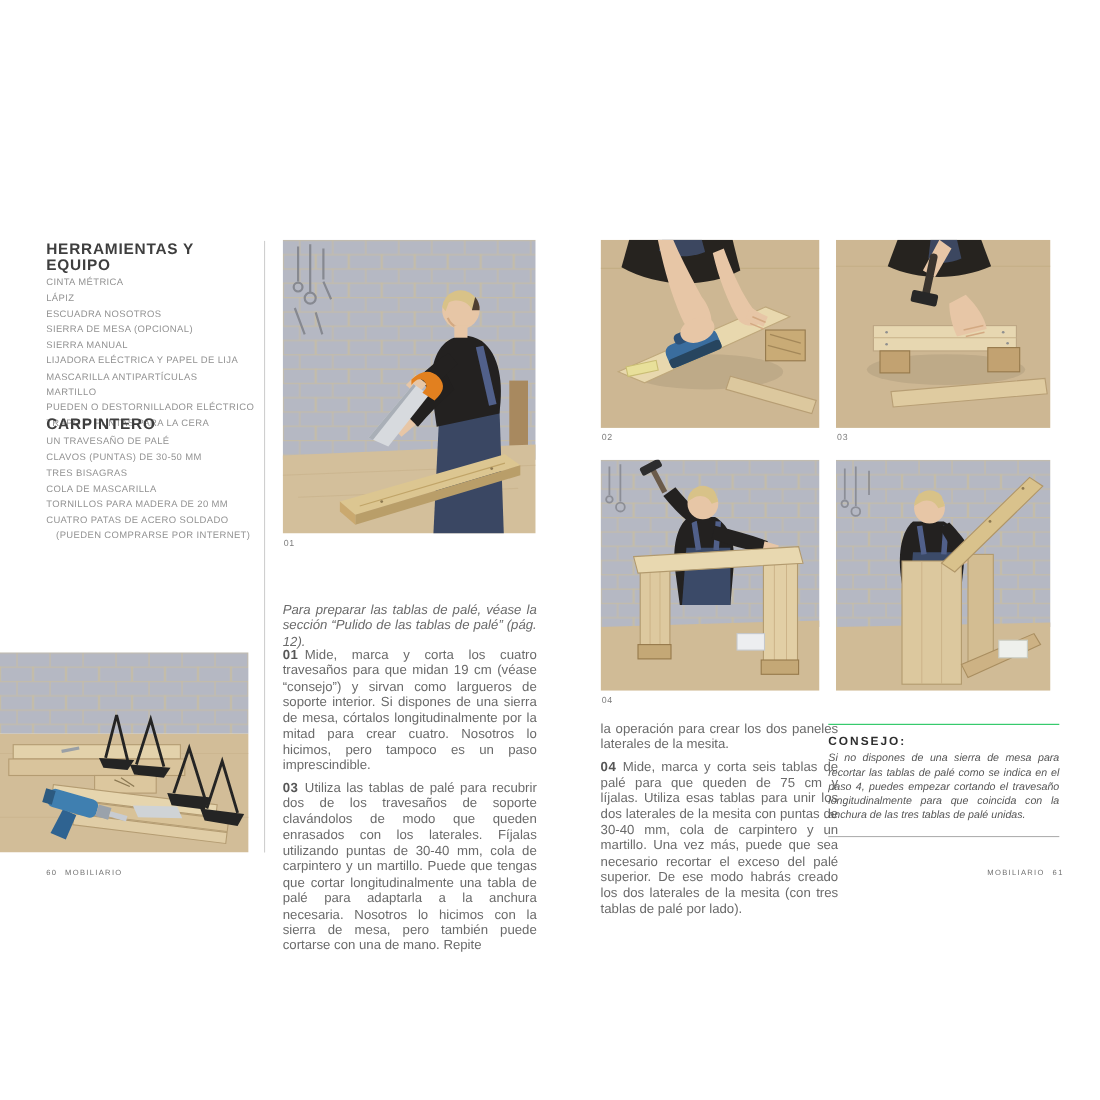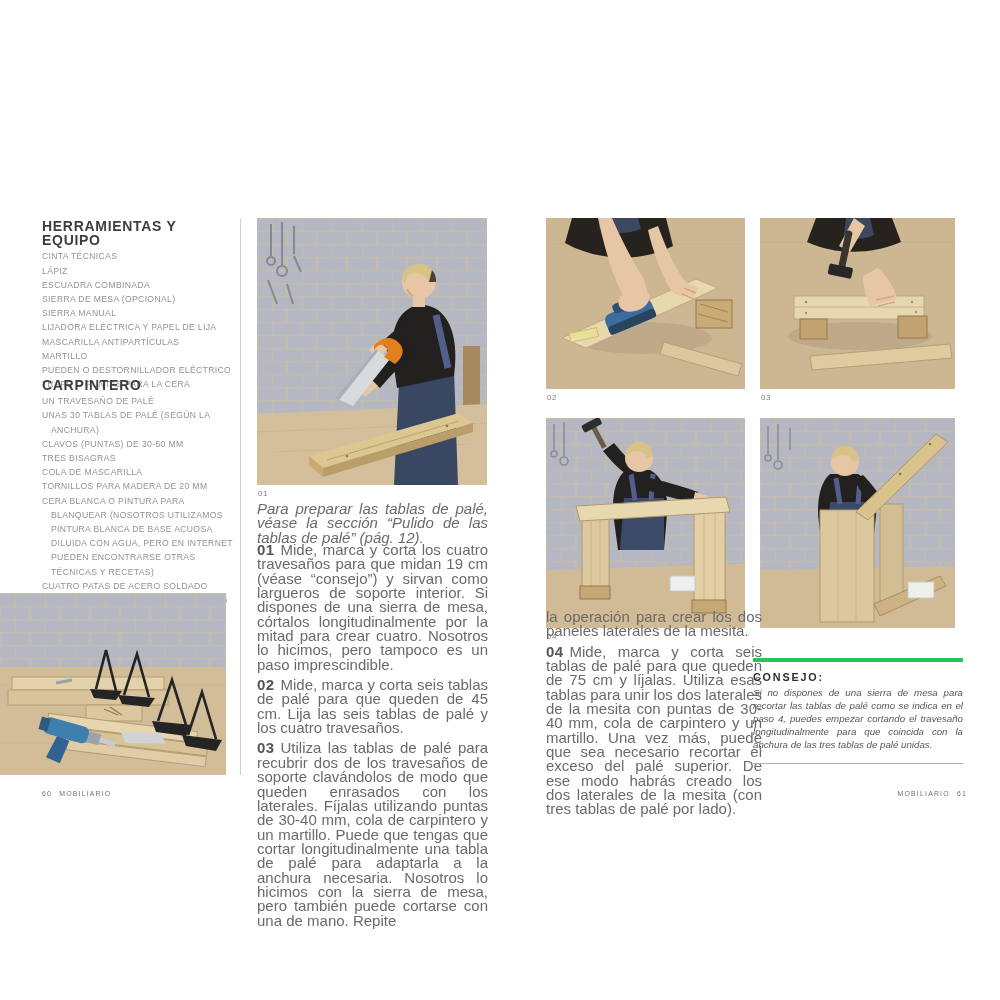"CINTA TÉCNICAS" li { text: TÉCNICAS -> MÉTRICA }
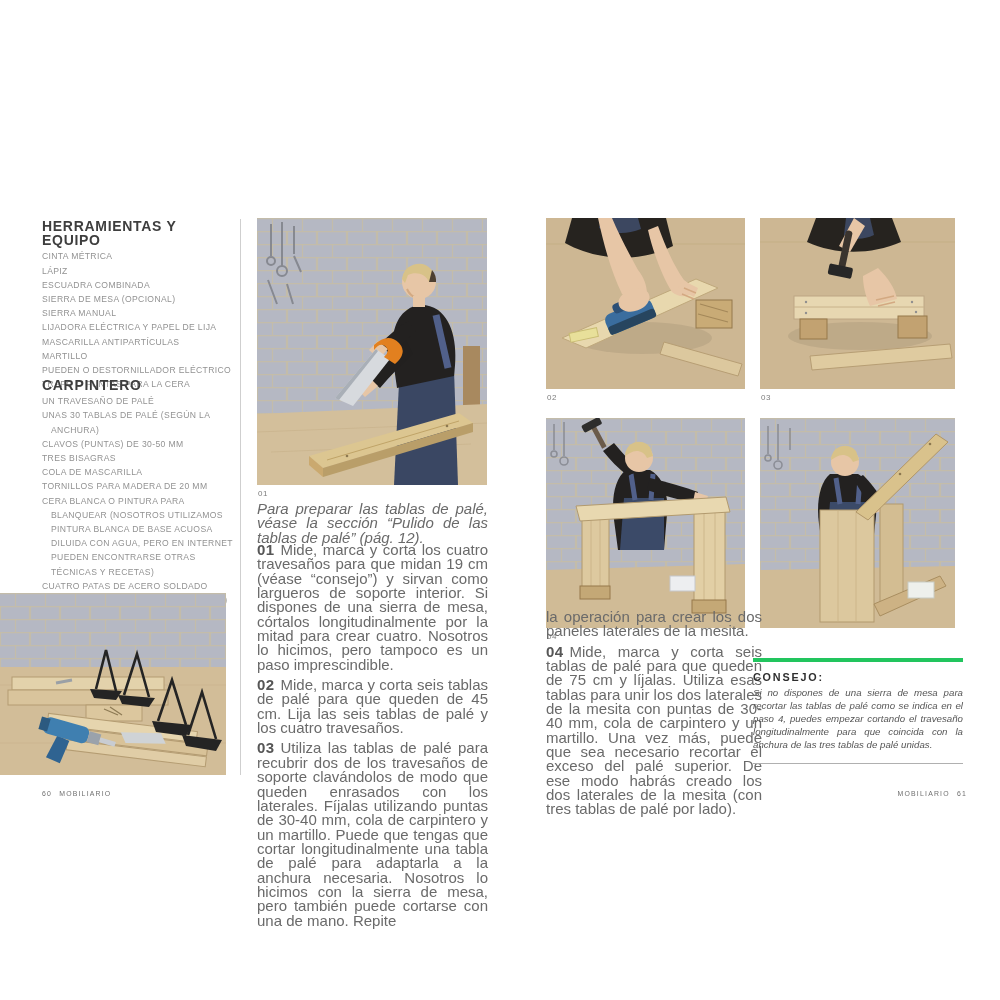"ESCUADRA COMBINADA" li { text: COMBINADA -> NOSOTROS }
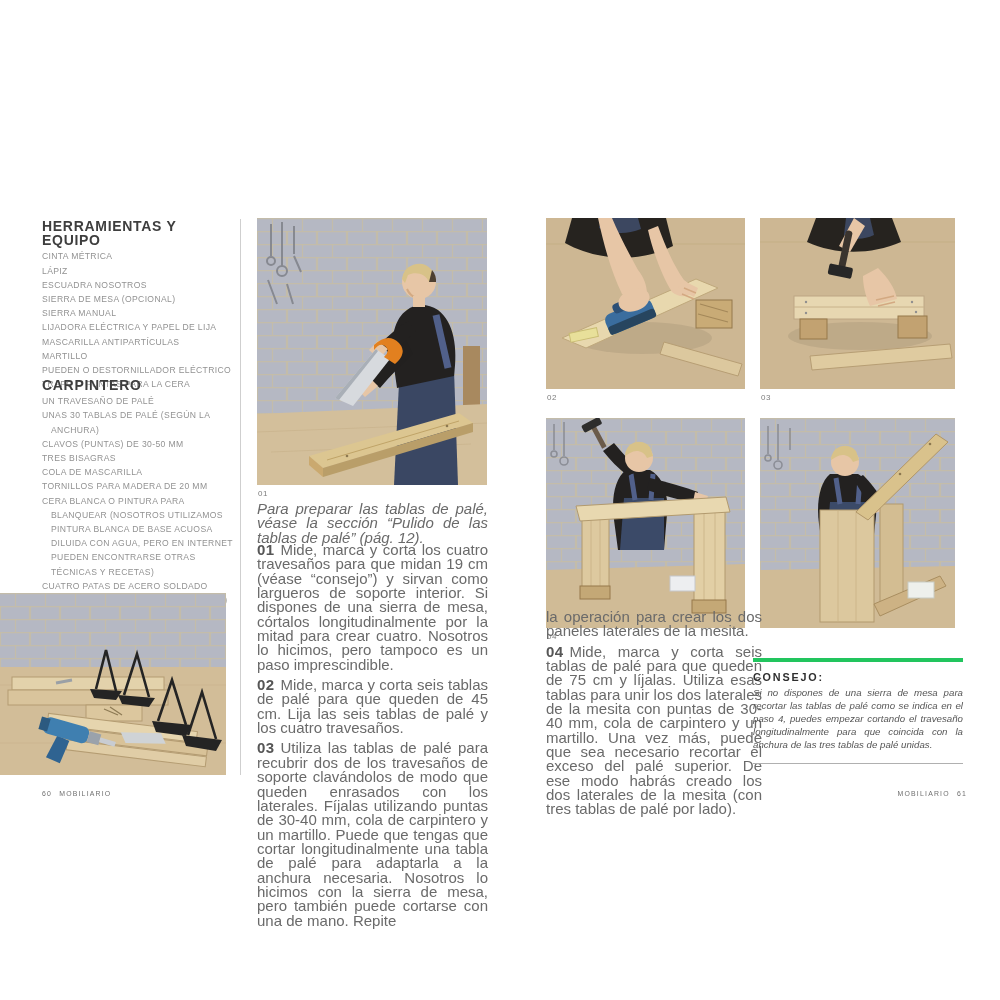"UNAS 30 TABLAS DE PALÉ" li { html: <li>UNAS 30 TABLAS DE PALÉ (SEGÚN LA ANCHURA)</li> -> none }
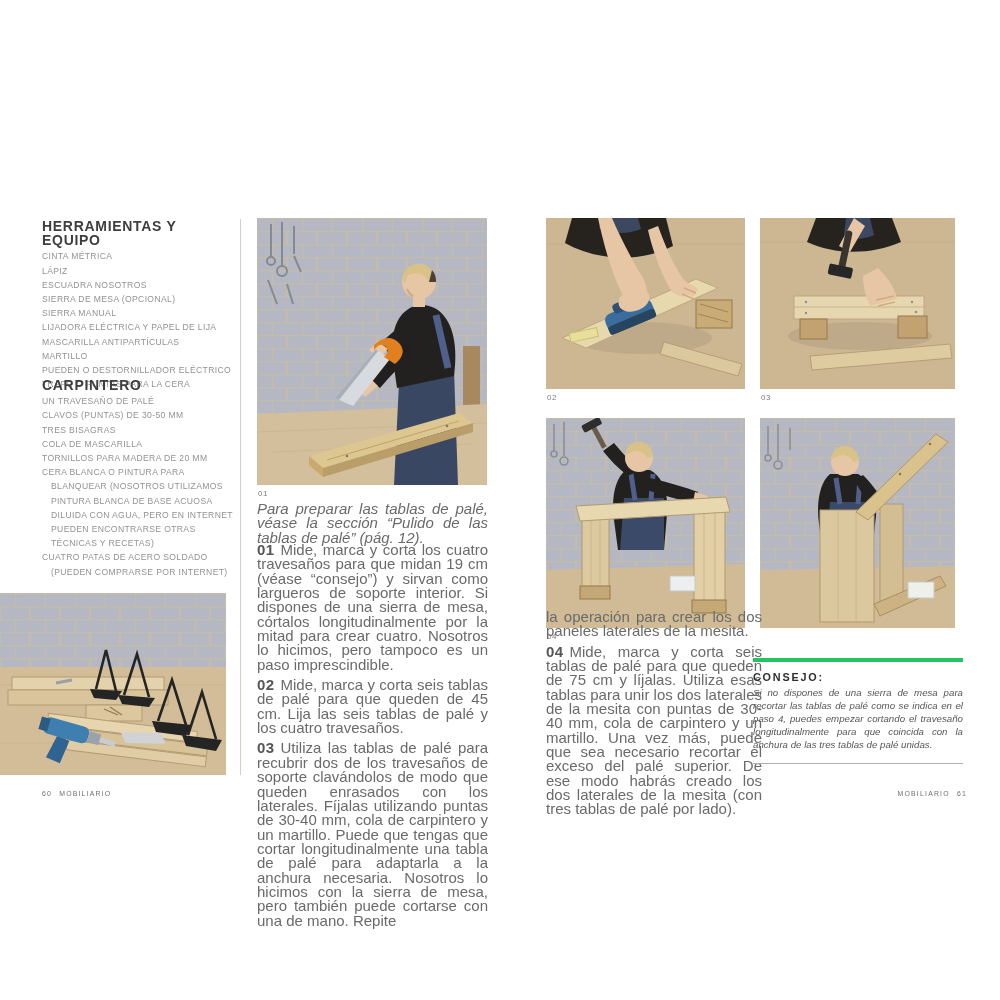"CERA BLANCA O PINTURA PARA" li { html: <li>CERA BLANCA O PINTURA PARA BLANQUEAR (NOSOTROS UTILIZAMOS PINTURA BLANCA DE BASE ACUOSA DILUIDA CON AGUA, PERO EN INTERNET PUEDEN ENCONTRARSE OTRAS TÉCNICAS Y RECETAS)</li> -> none }
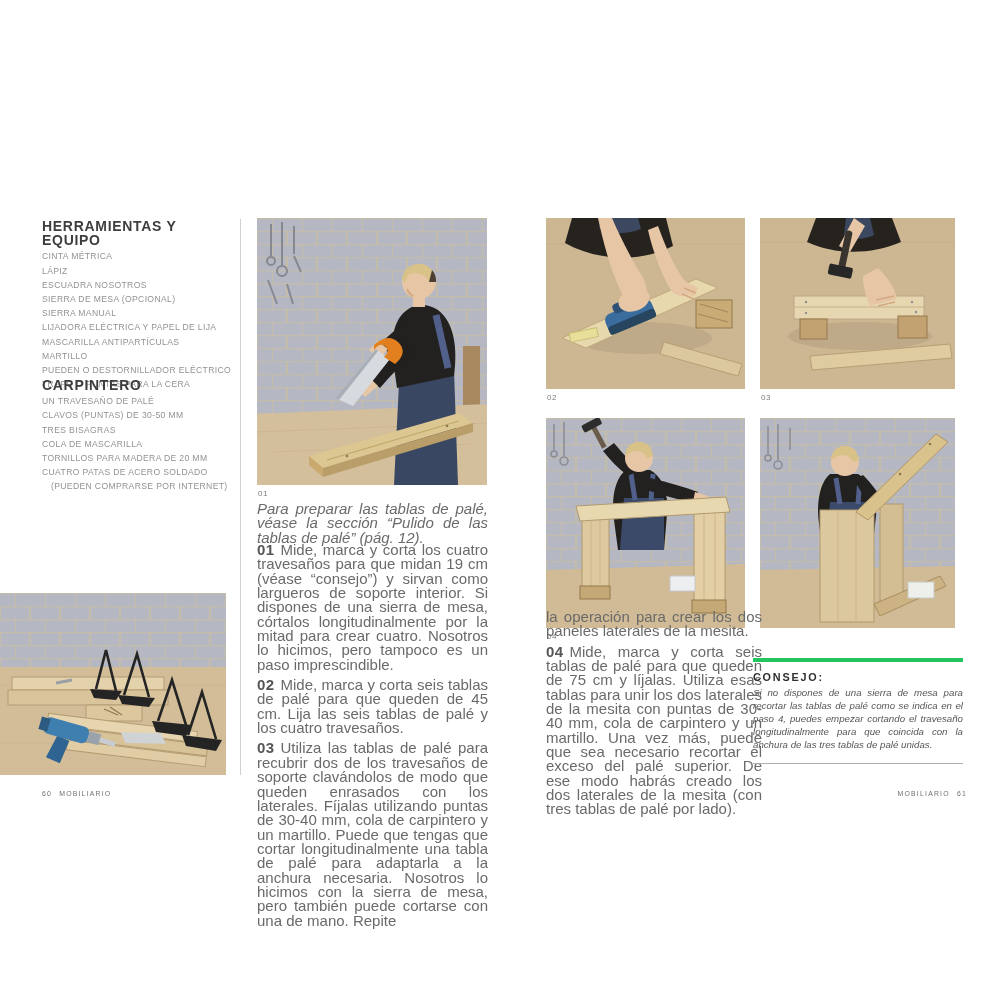"Para preparar las tablas de" .body-text { font-size: 15px -> 12px; margin-top: none -> 45px }
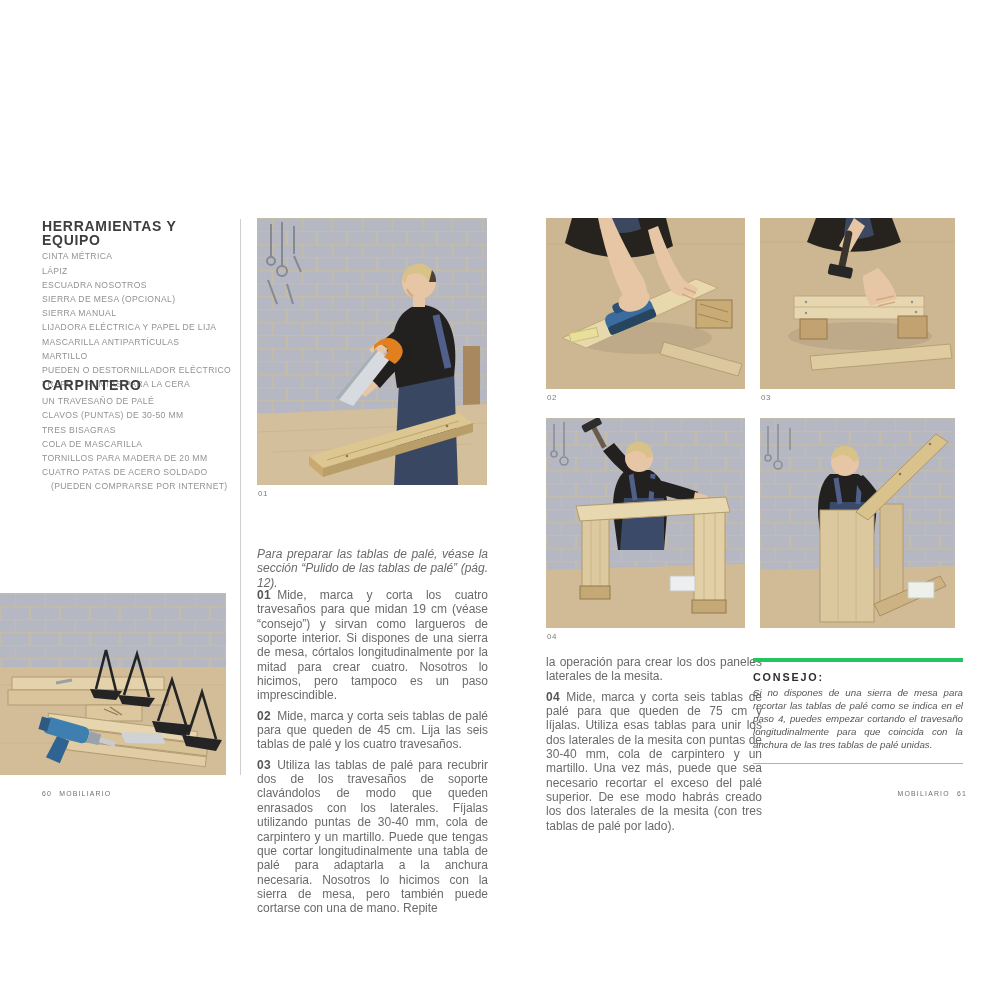"CONSEJO:" .tip { border-top: 4px solid #22c55e -> 1px solid #22c55e }
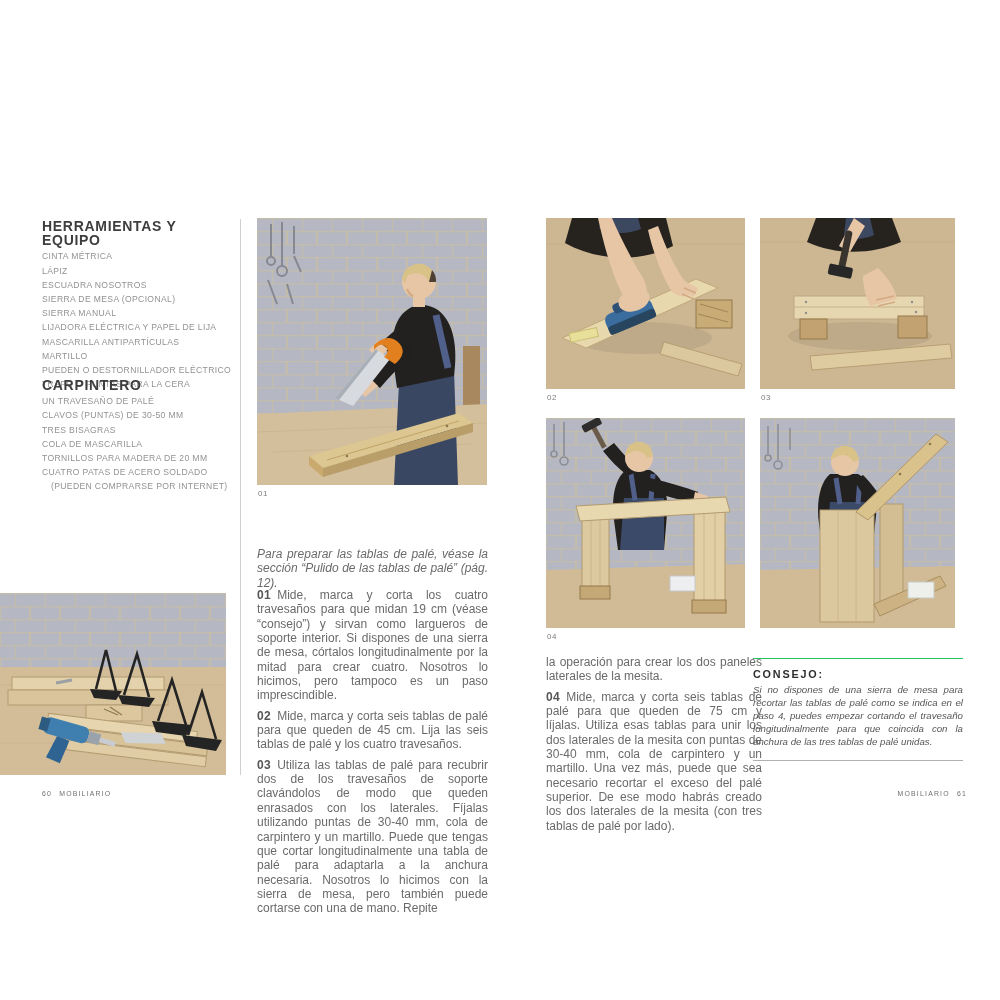"02 Mide, marca y corta" p { html: <p><span>02</span><span>Mide, marca y corta seis tablas de palé para que queden de 45 cm. Lija las seis tablas de palé y los cuatro travesaños.</span></p> -> none }
